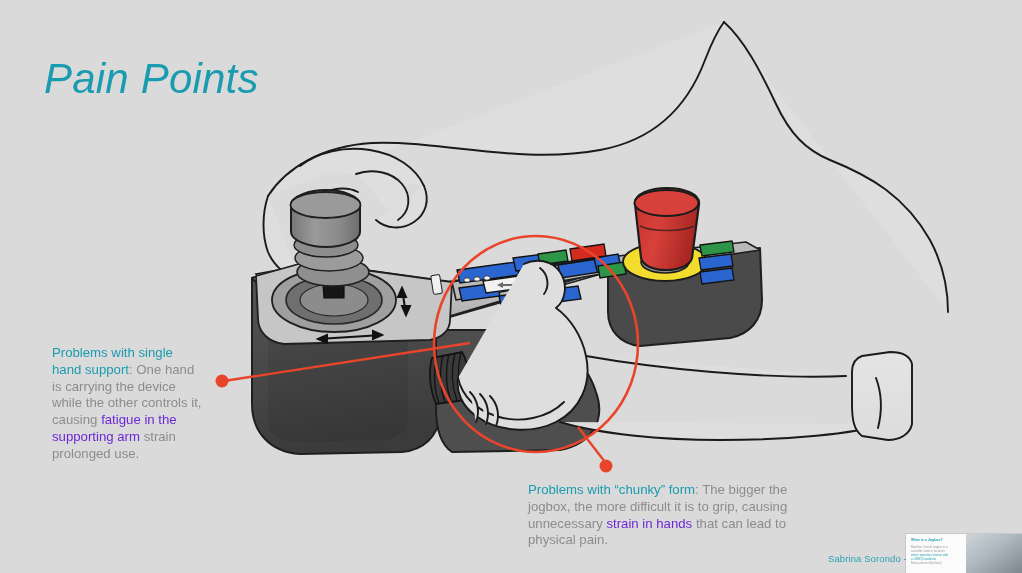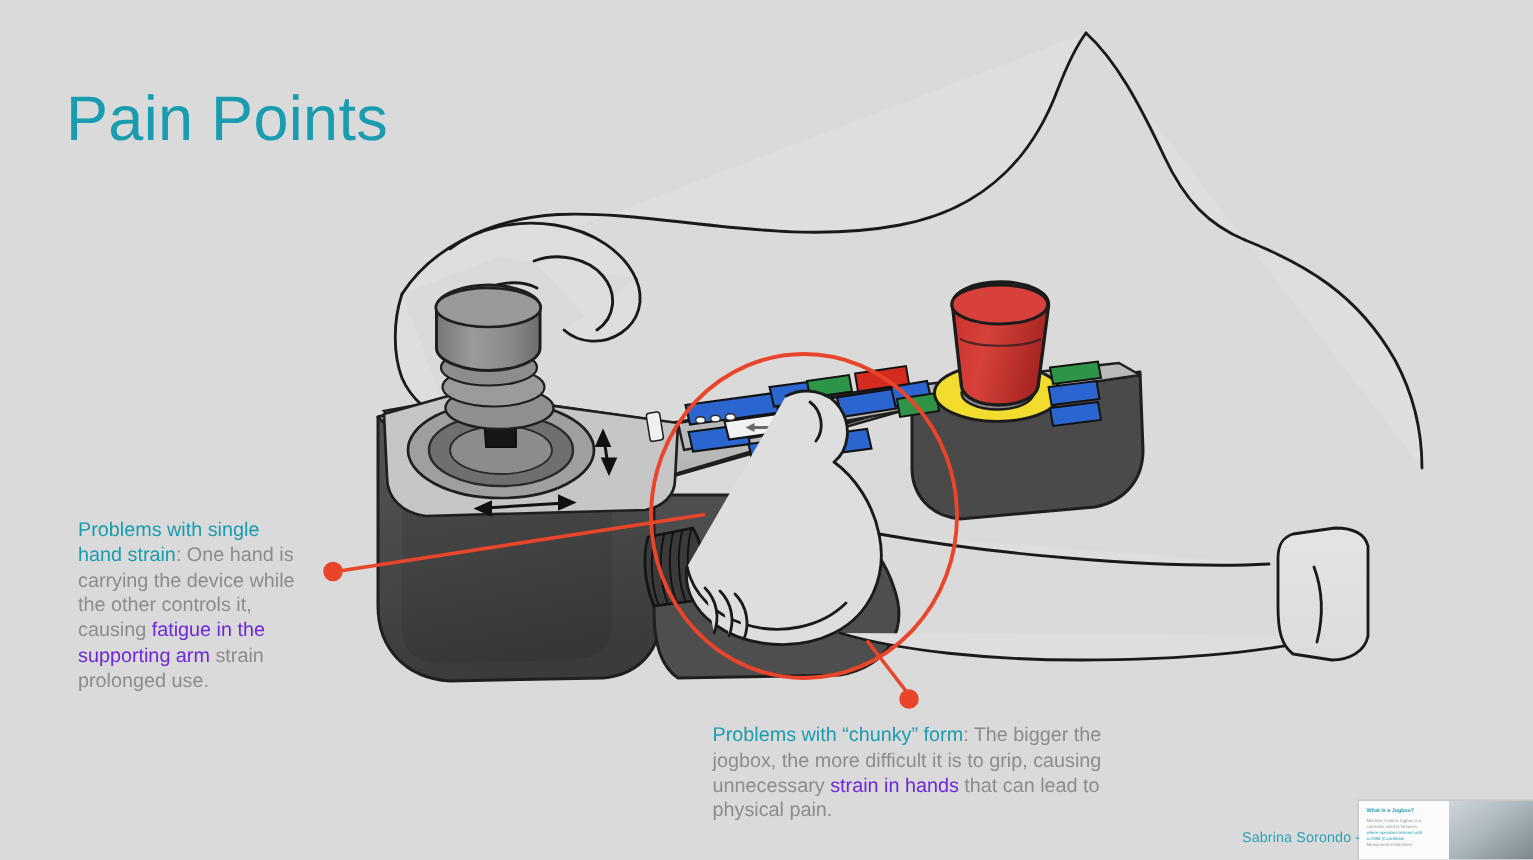"Pain Points" #page-title { font-style: none -> italic }
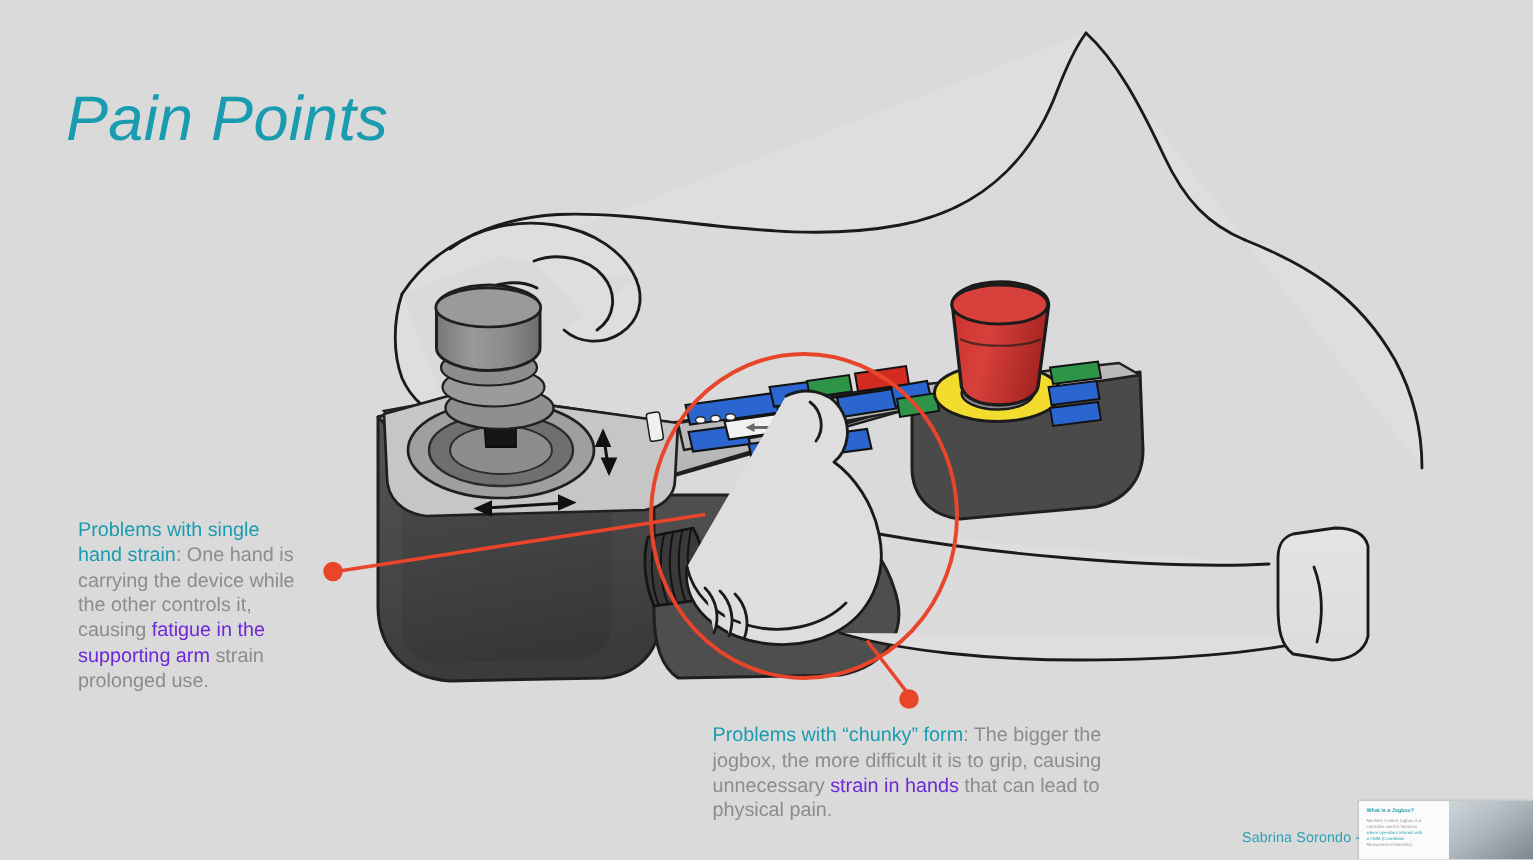"Problems with single hand strain" span.lead { text: strain -> support }
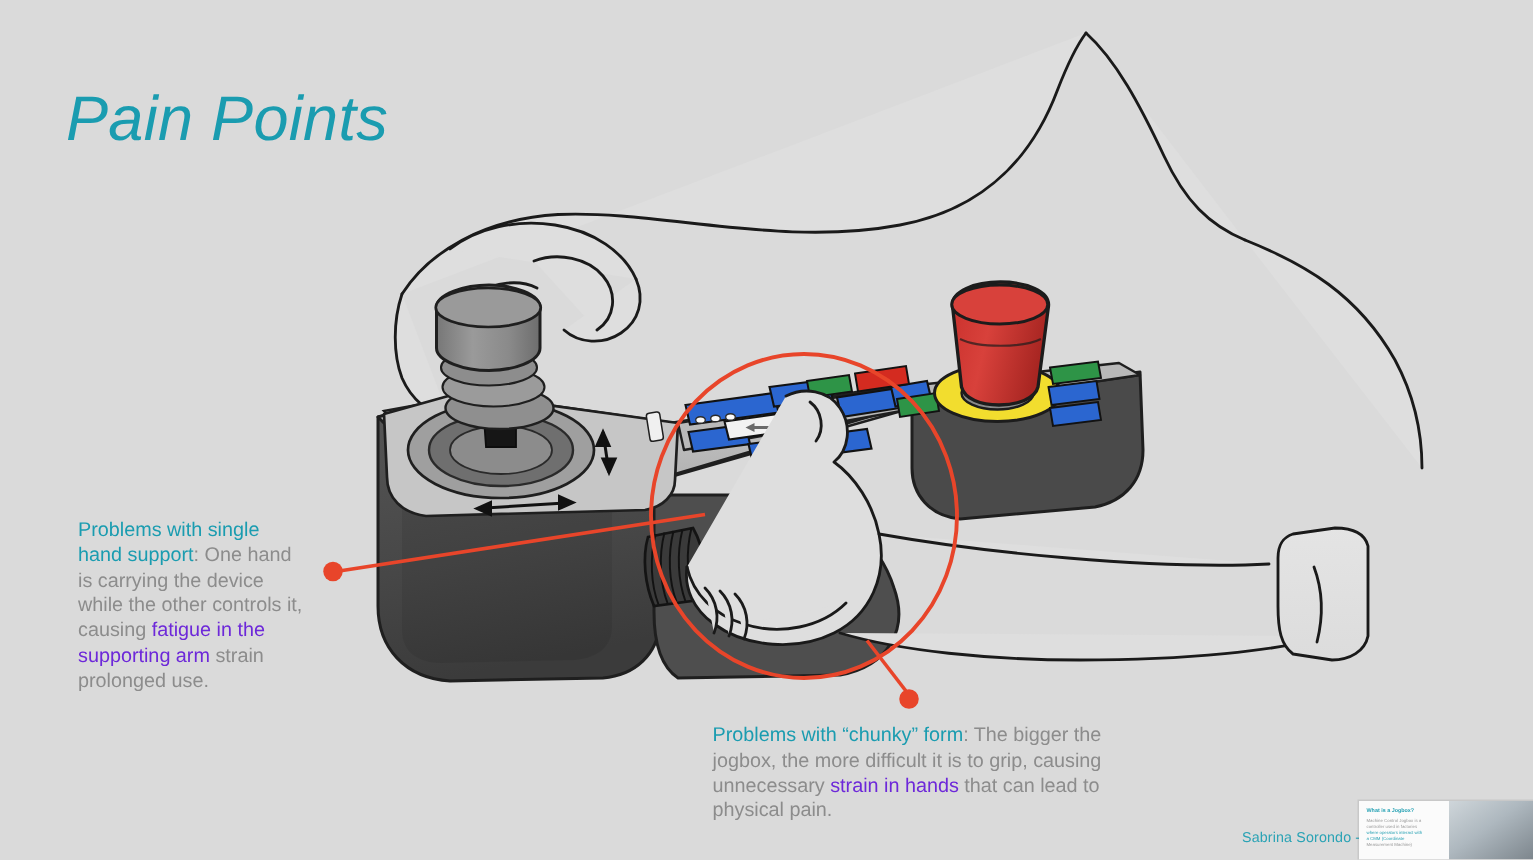"Problems with “chunky” form: The" #callout-bottom { left: 475px -> 528px }
